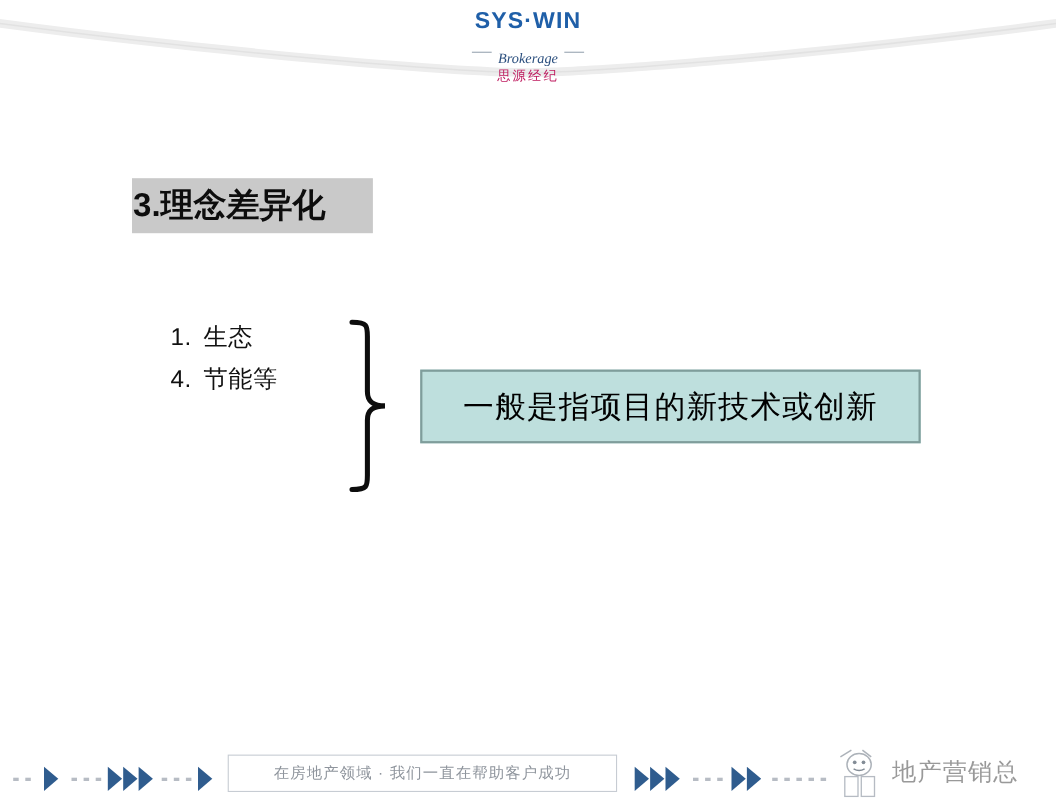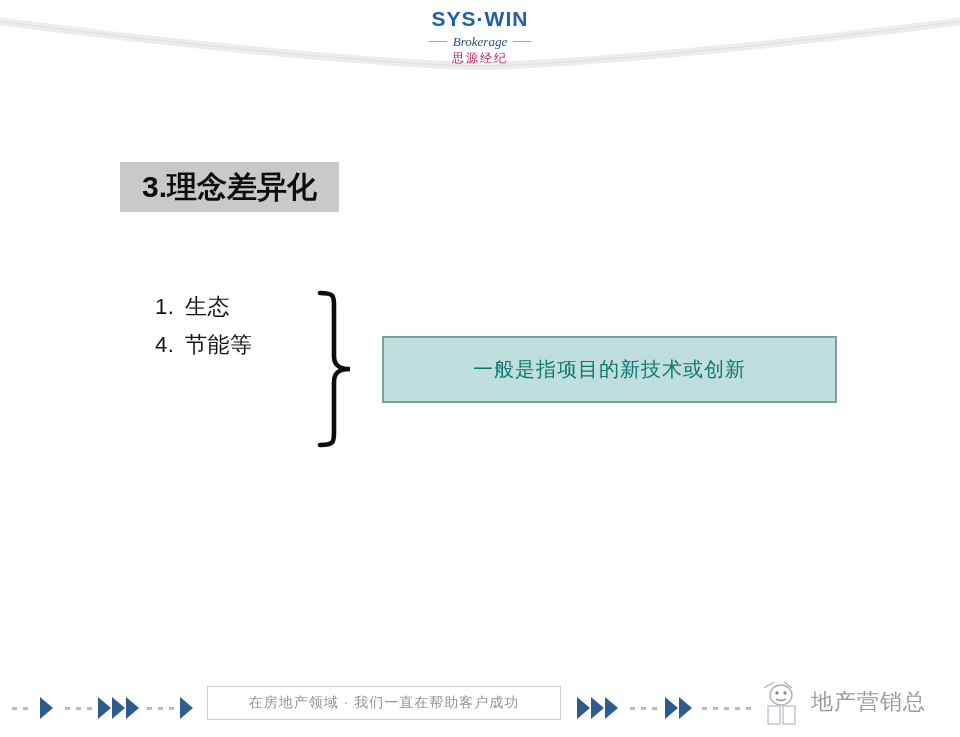"Brokerage" .logo-sub { margin-top: none -> 11px }
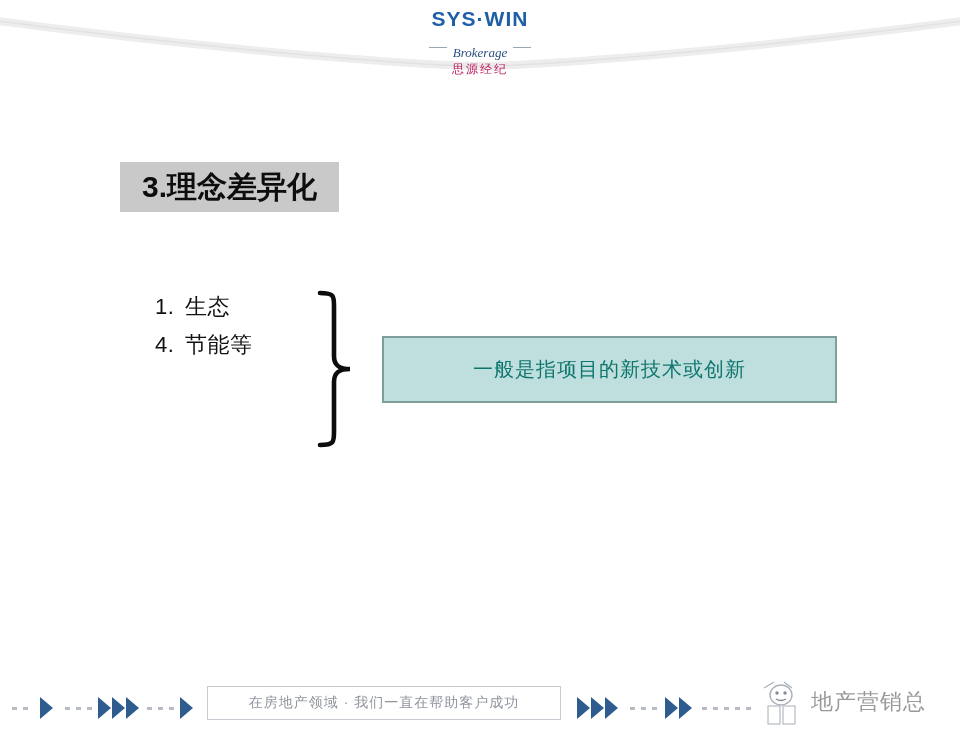"3.理念差异化" .title-box { padding-left: 22px -> 1px }
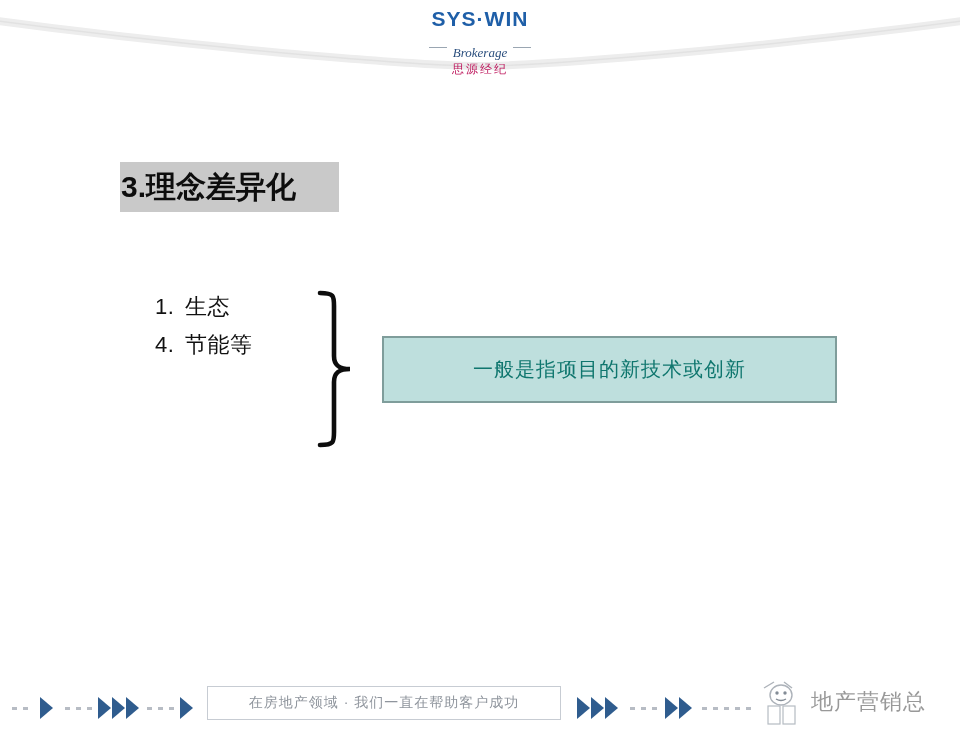"一般是指项目的新技术或创新" .callout-text { color: #0f766e -> #000000; font-size: 20px -> 28px }
